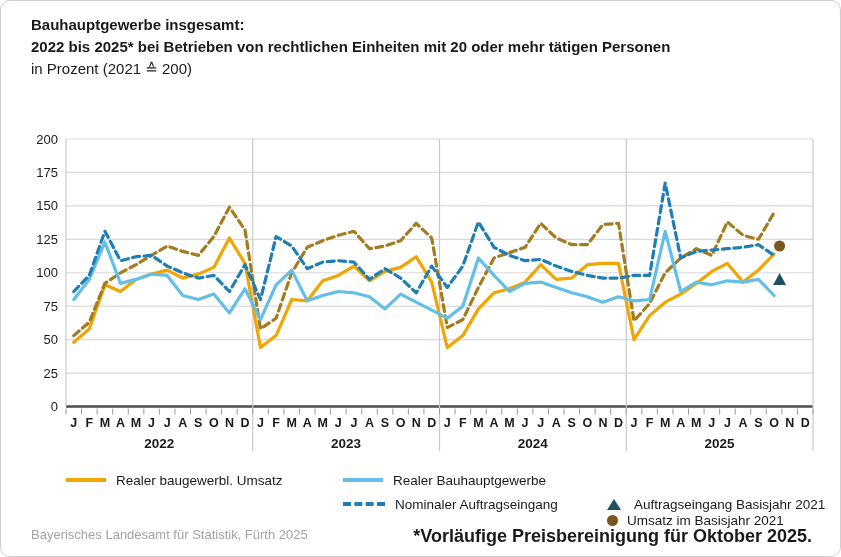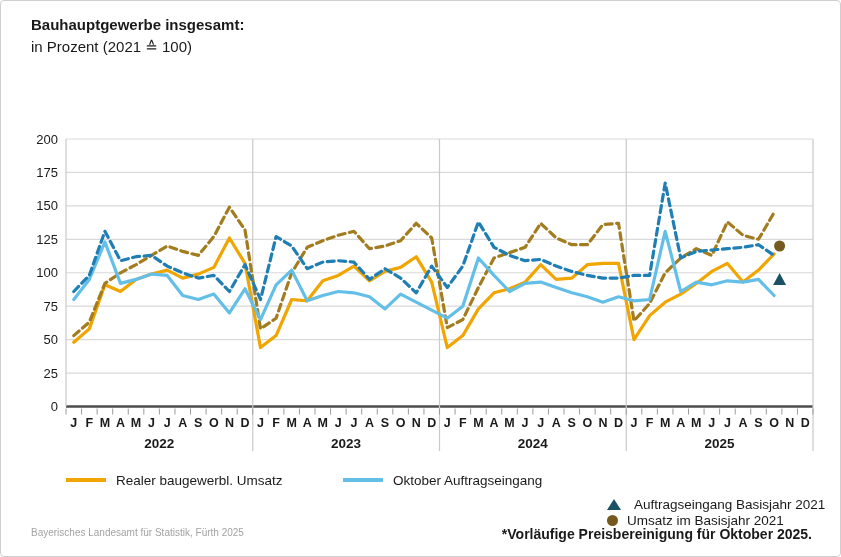"Bauhauptgewerbe insgesamt:" .frame { border-radius: 4px -> 10px }
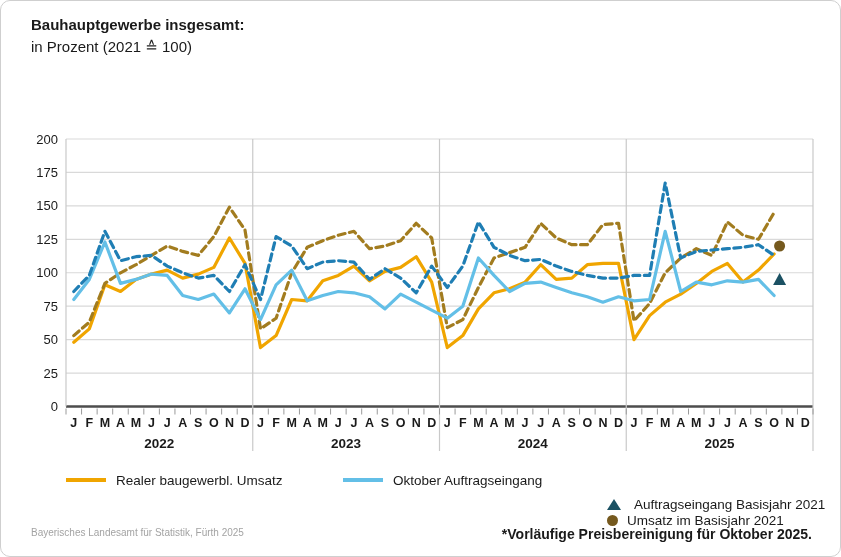"2022 bis 2025* bei Betrieben" div.b { html: none -> <div>2022 bis 2025* bei Betrieben von rechtlichen Einheiten mit 20 oder mehr tätigen Personen</div> }
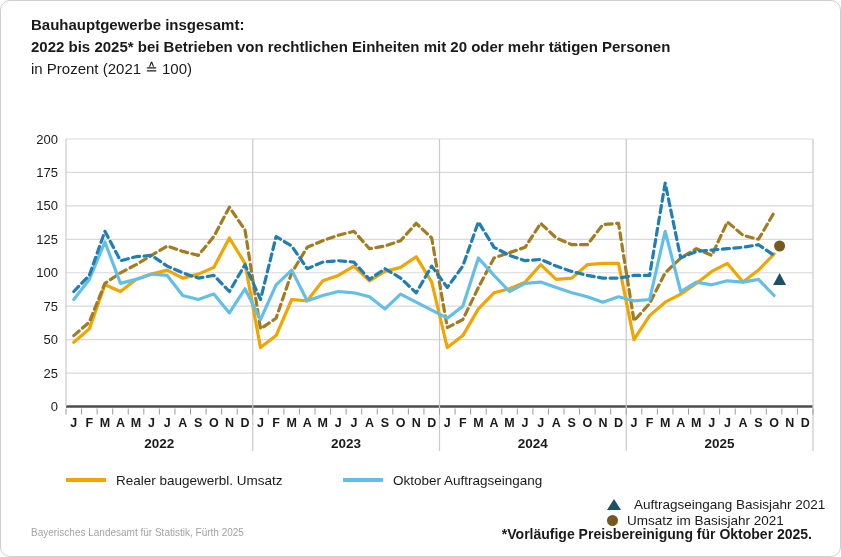"in Prozent (2021 ≙ 100)" div { text: 100 -> 200 }
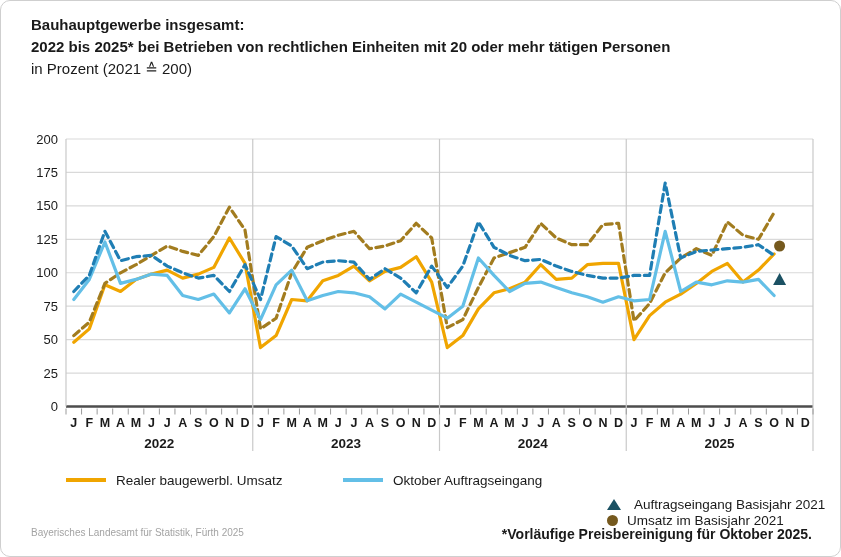"Oktober Auftragseingang" span.legend-label { text: Oktober Auftragseingang -> Realer Bauhauptgewerbe }
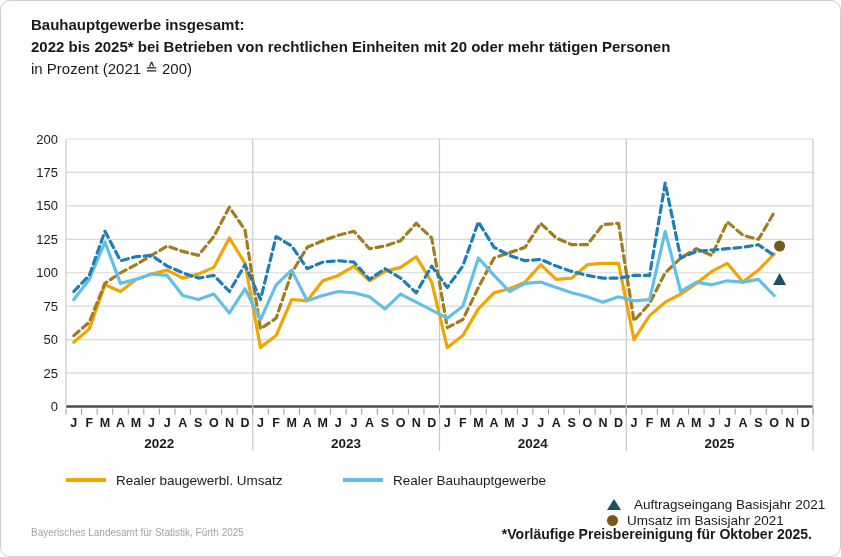"Nominaler Auftragseingang" div.legend-item { html: none -> <div> <span></span> <span>Nominaler Auftragseingang</span> </div> }
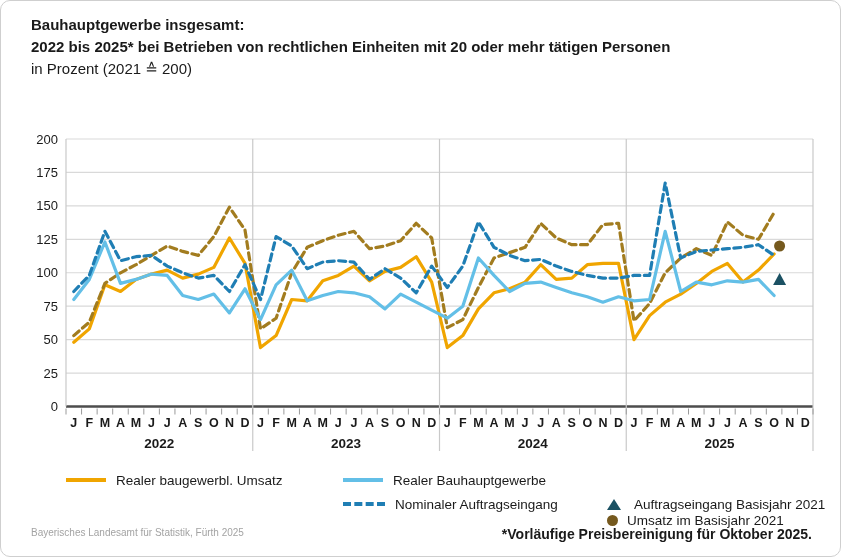"Bayerisches Landesamt für Statistik," .footer-source { font-size: 10px -> 13px }
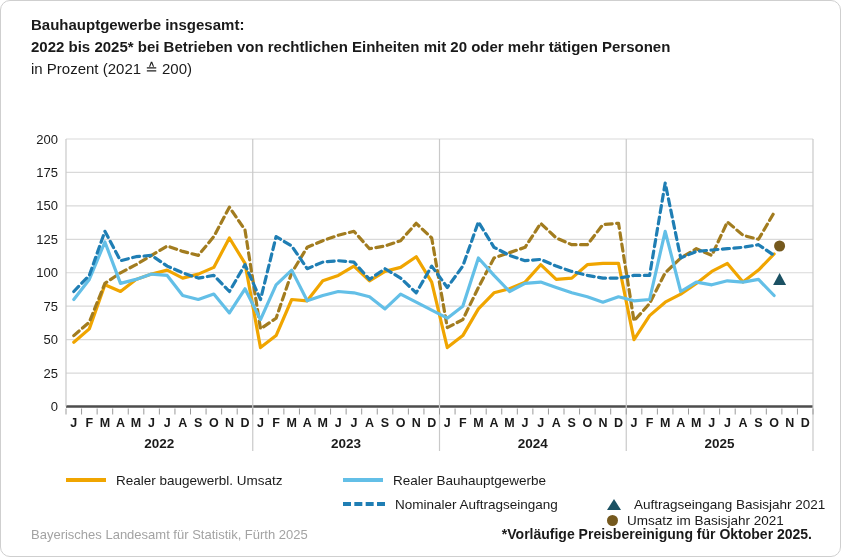"*Vorläufige Preisbereinigung für Oktober" .footer-note { font-size: 14px -> 18px }
